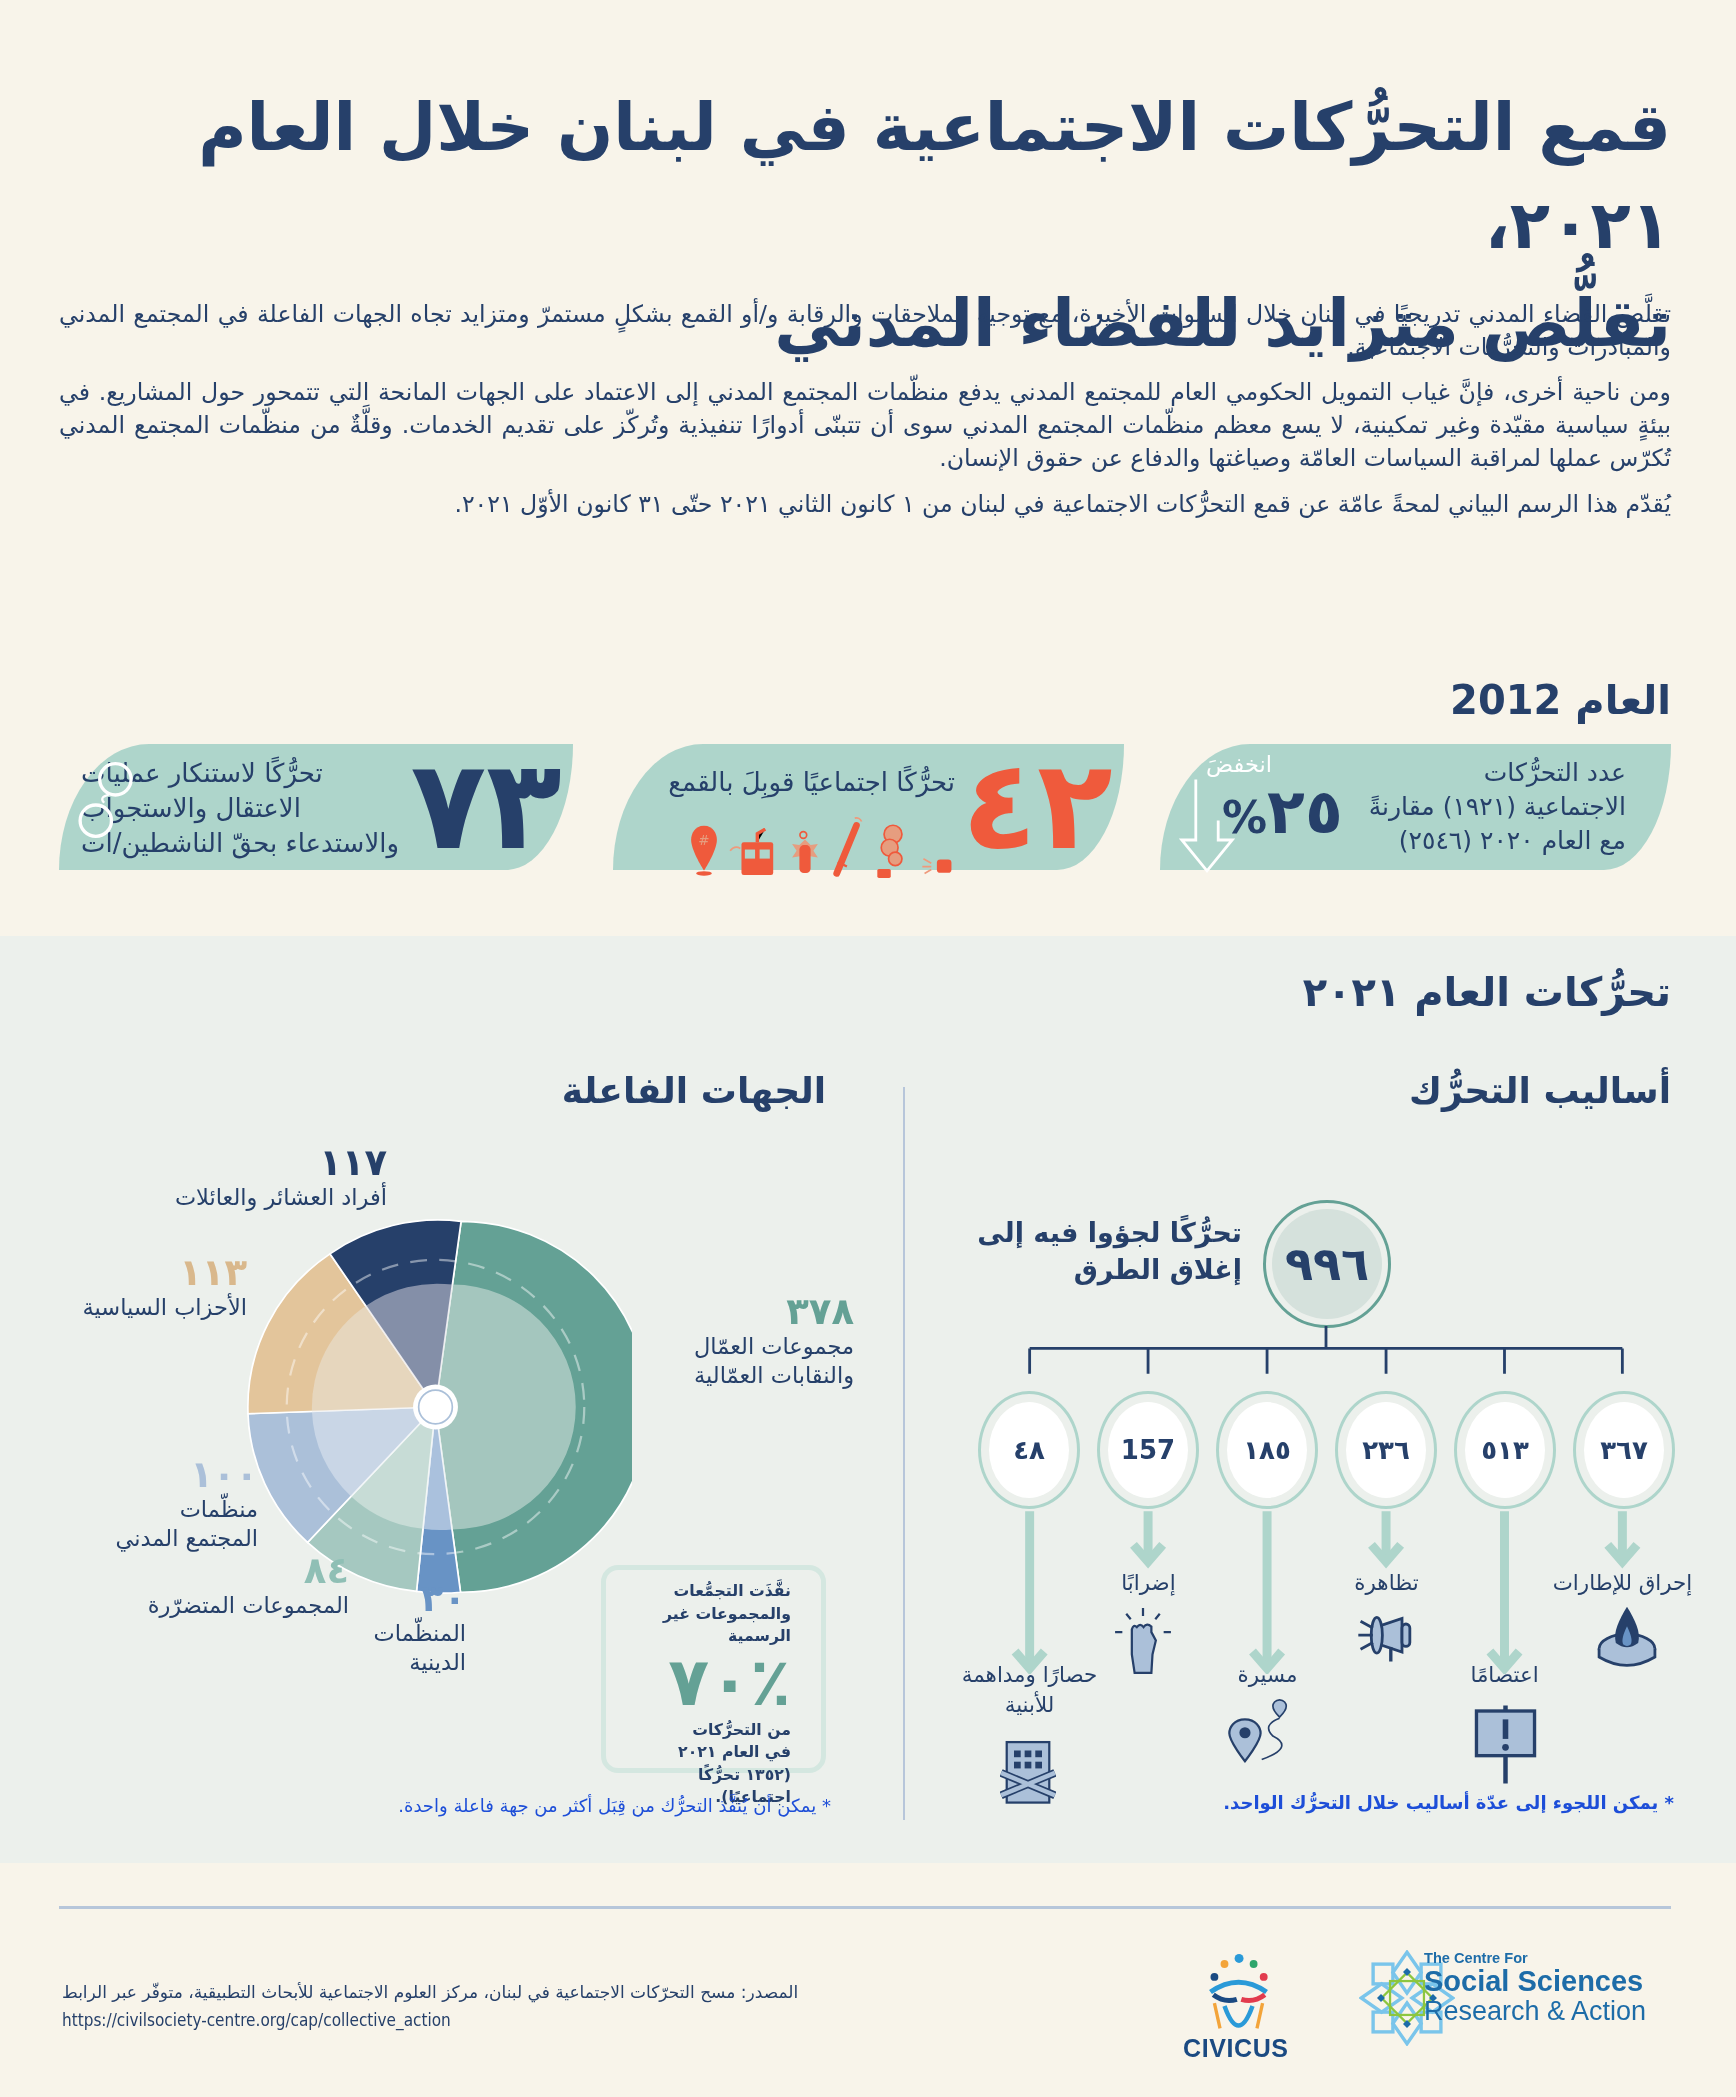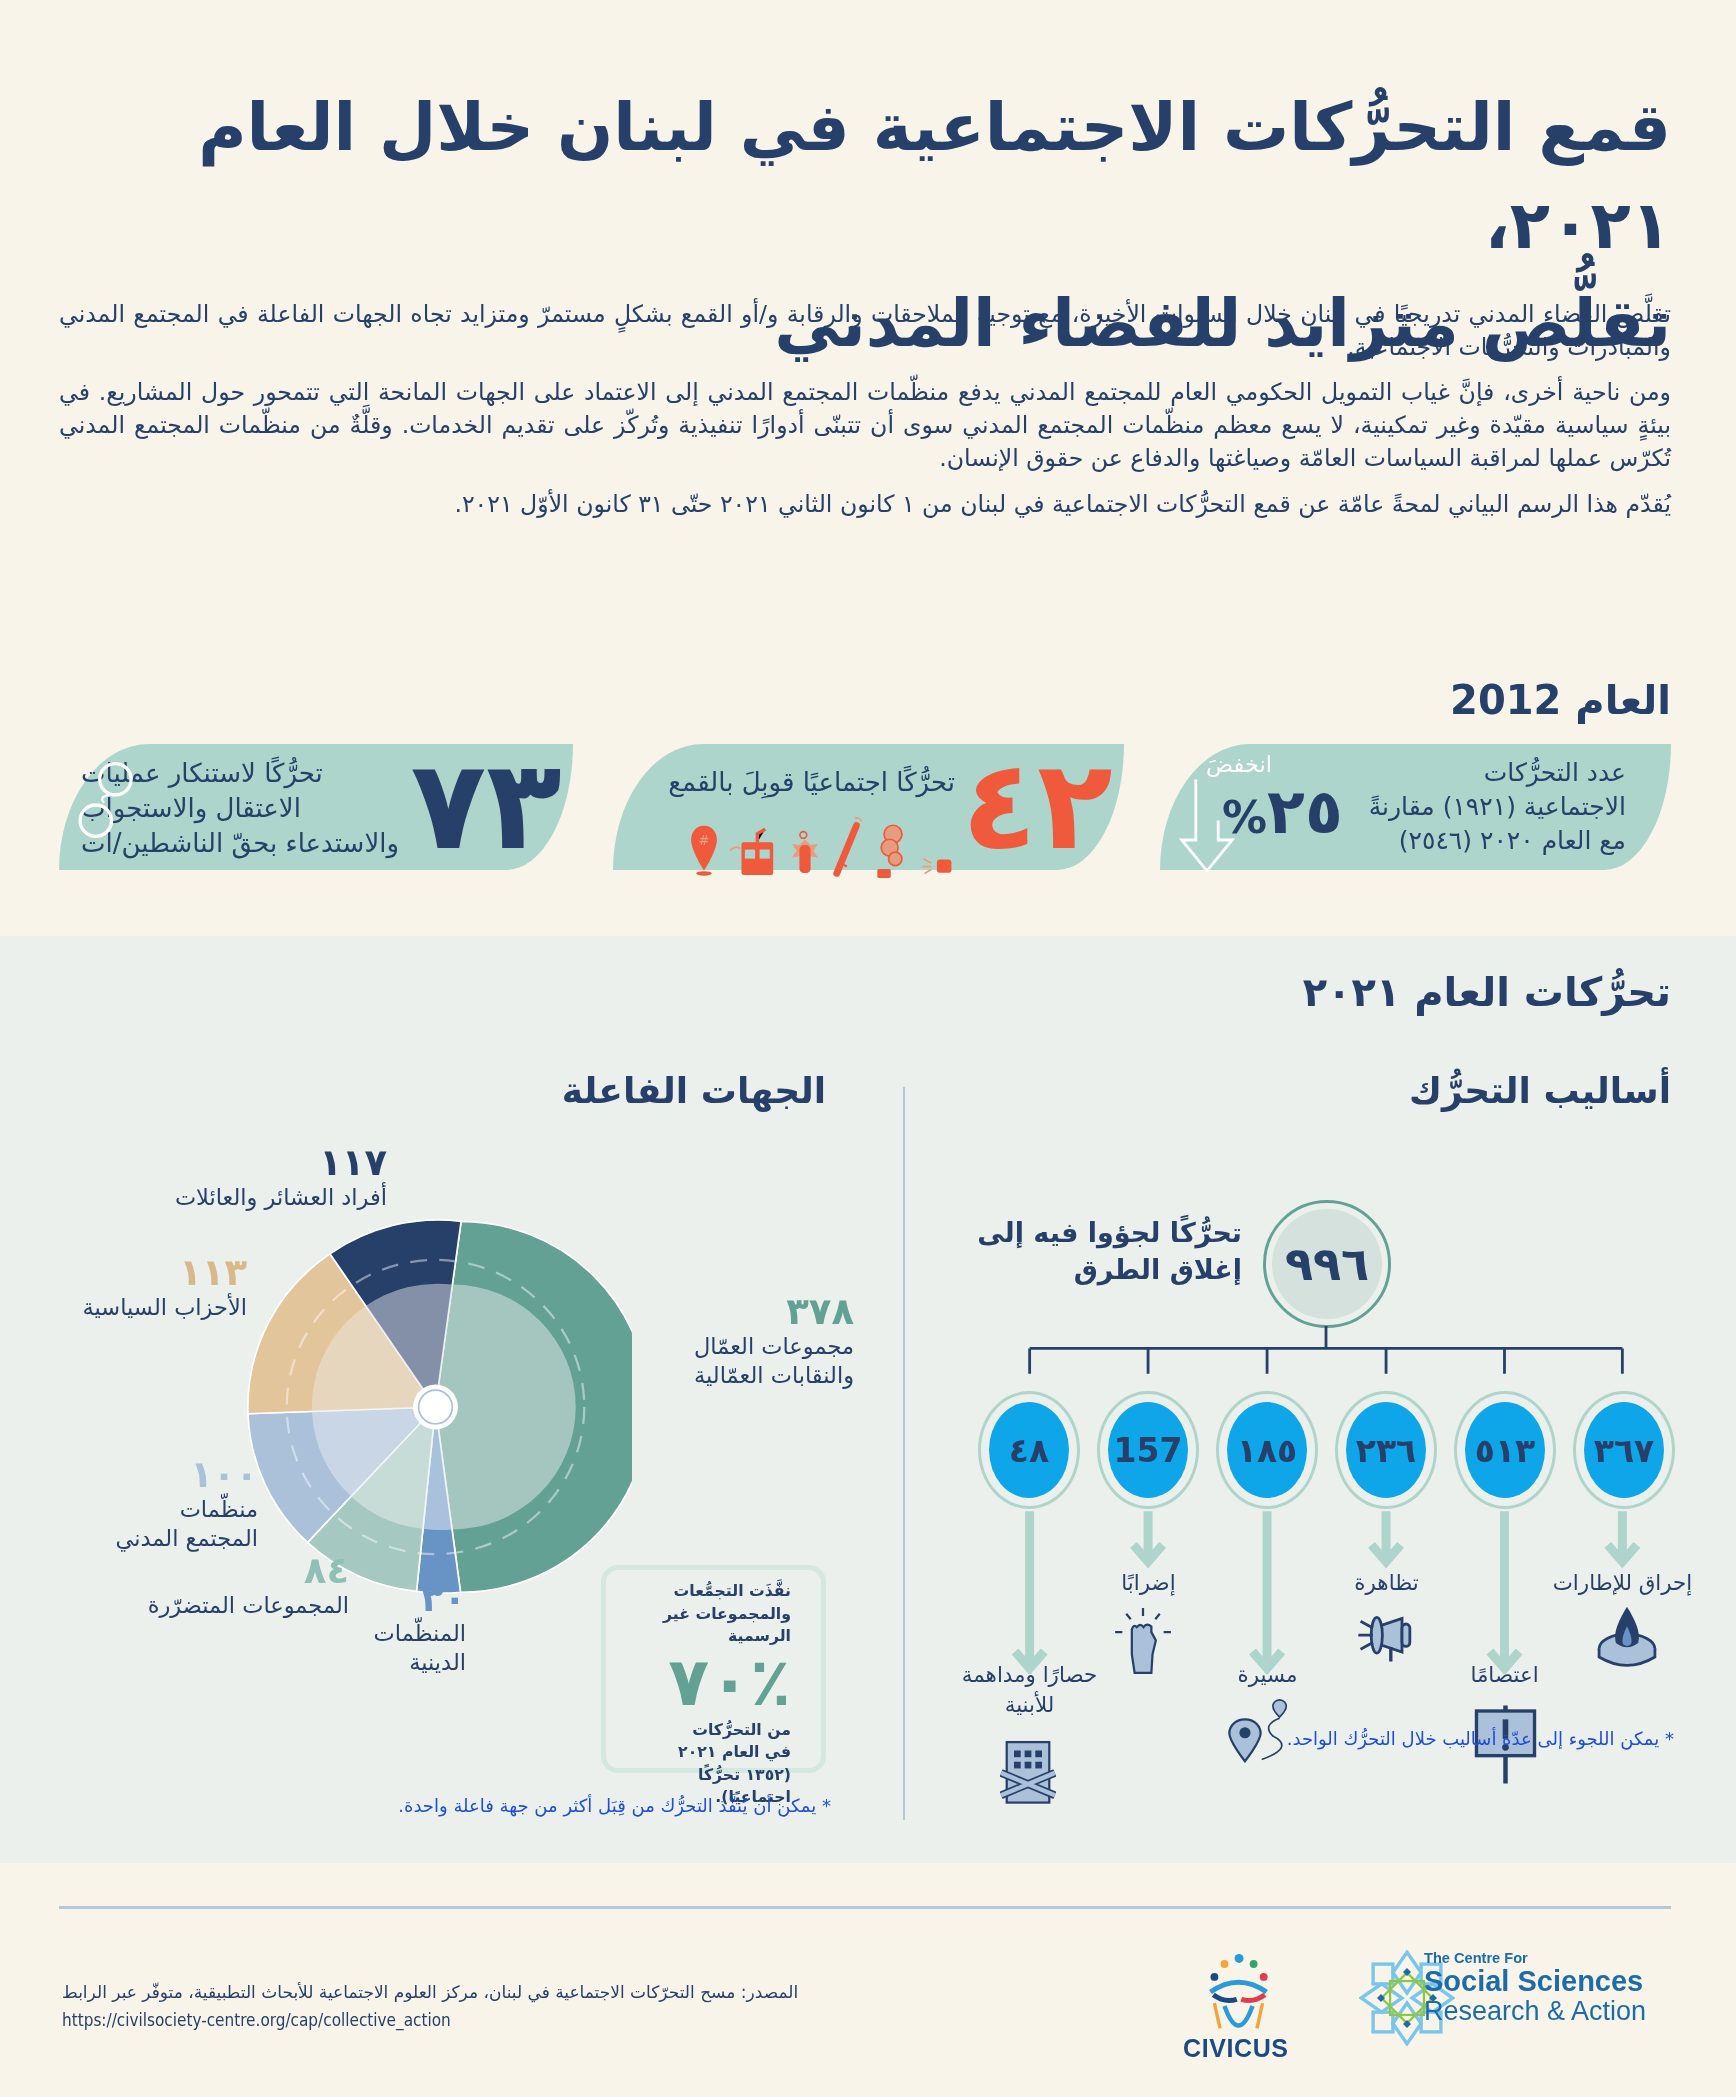"٤٨" .child .in { background: #0ea5e9 -> #ffffff; font-size: 33px -> 26px }
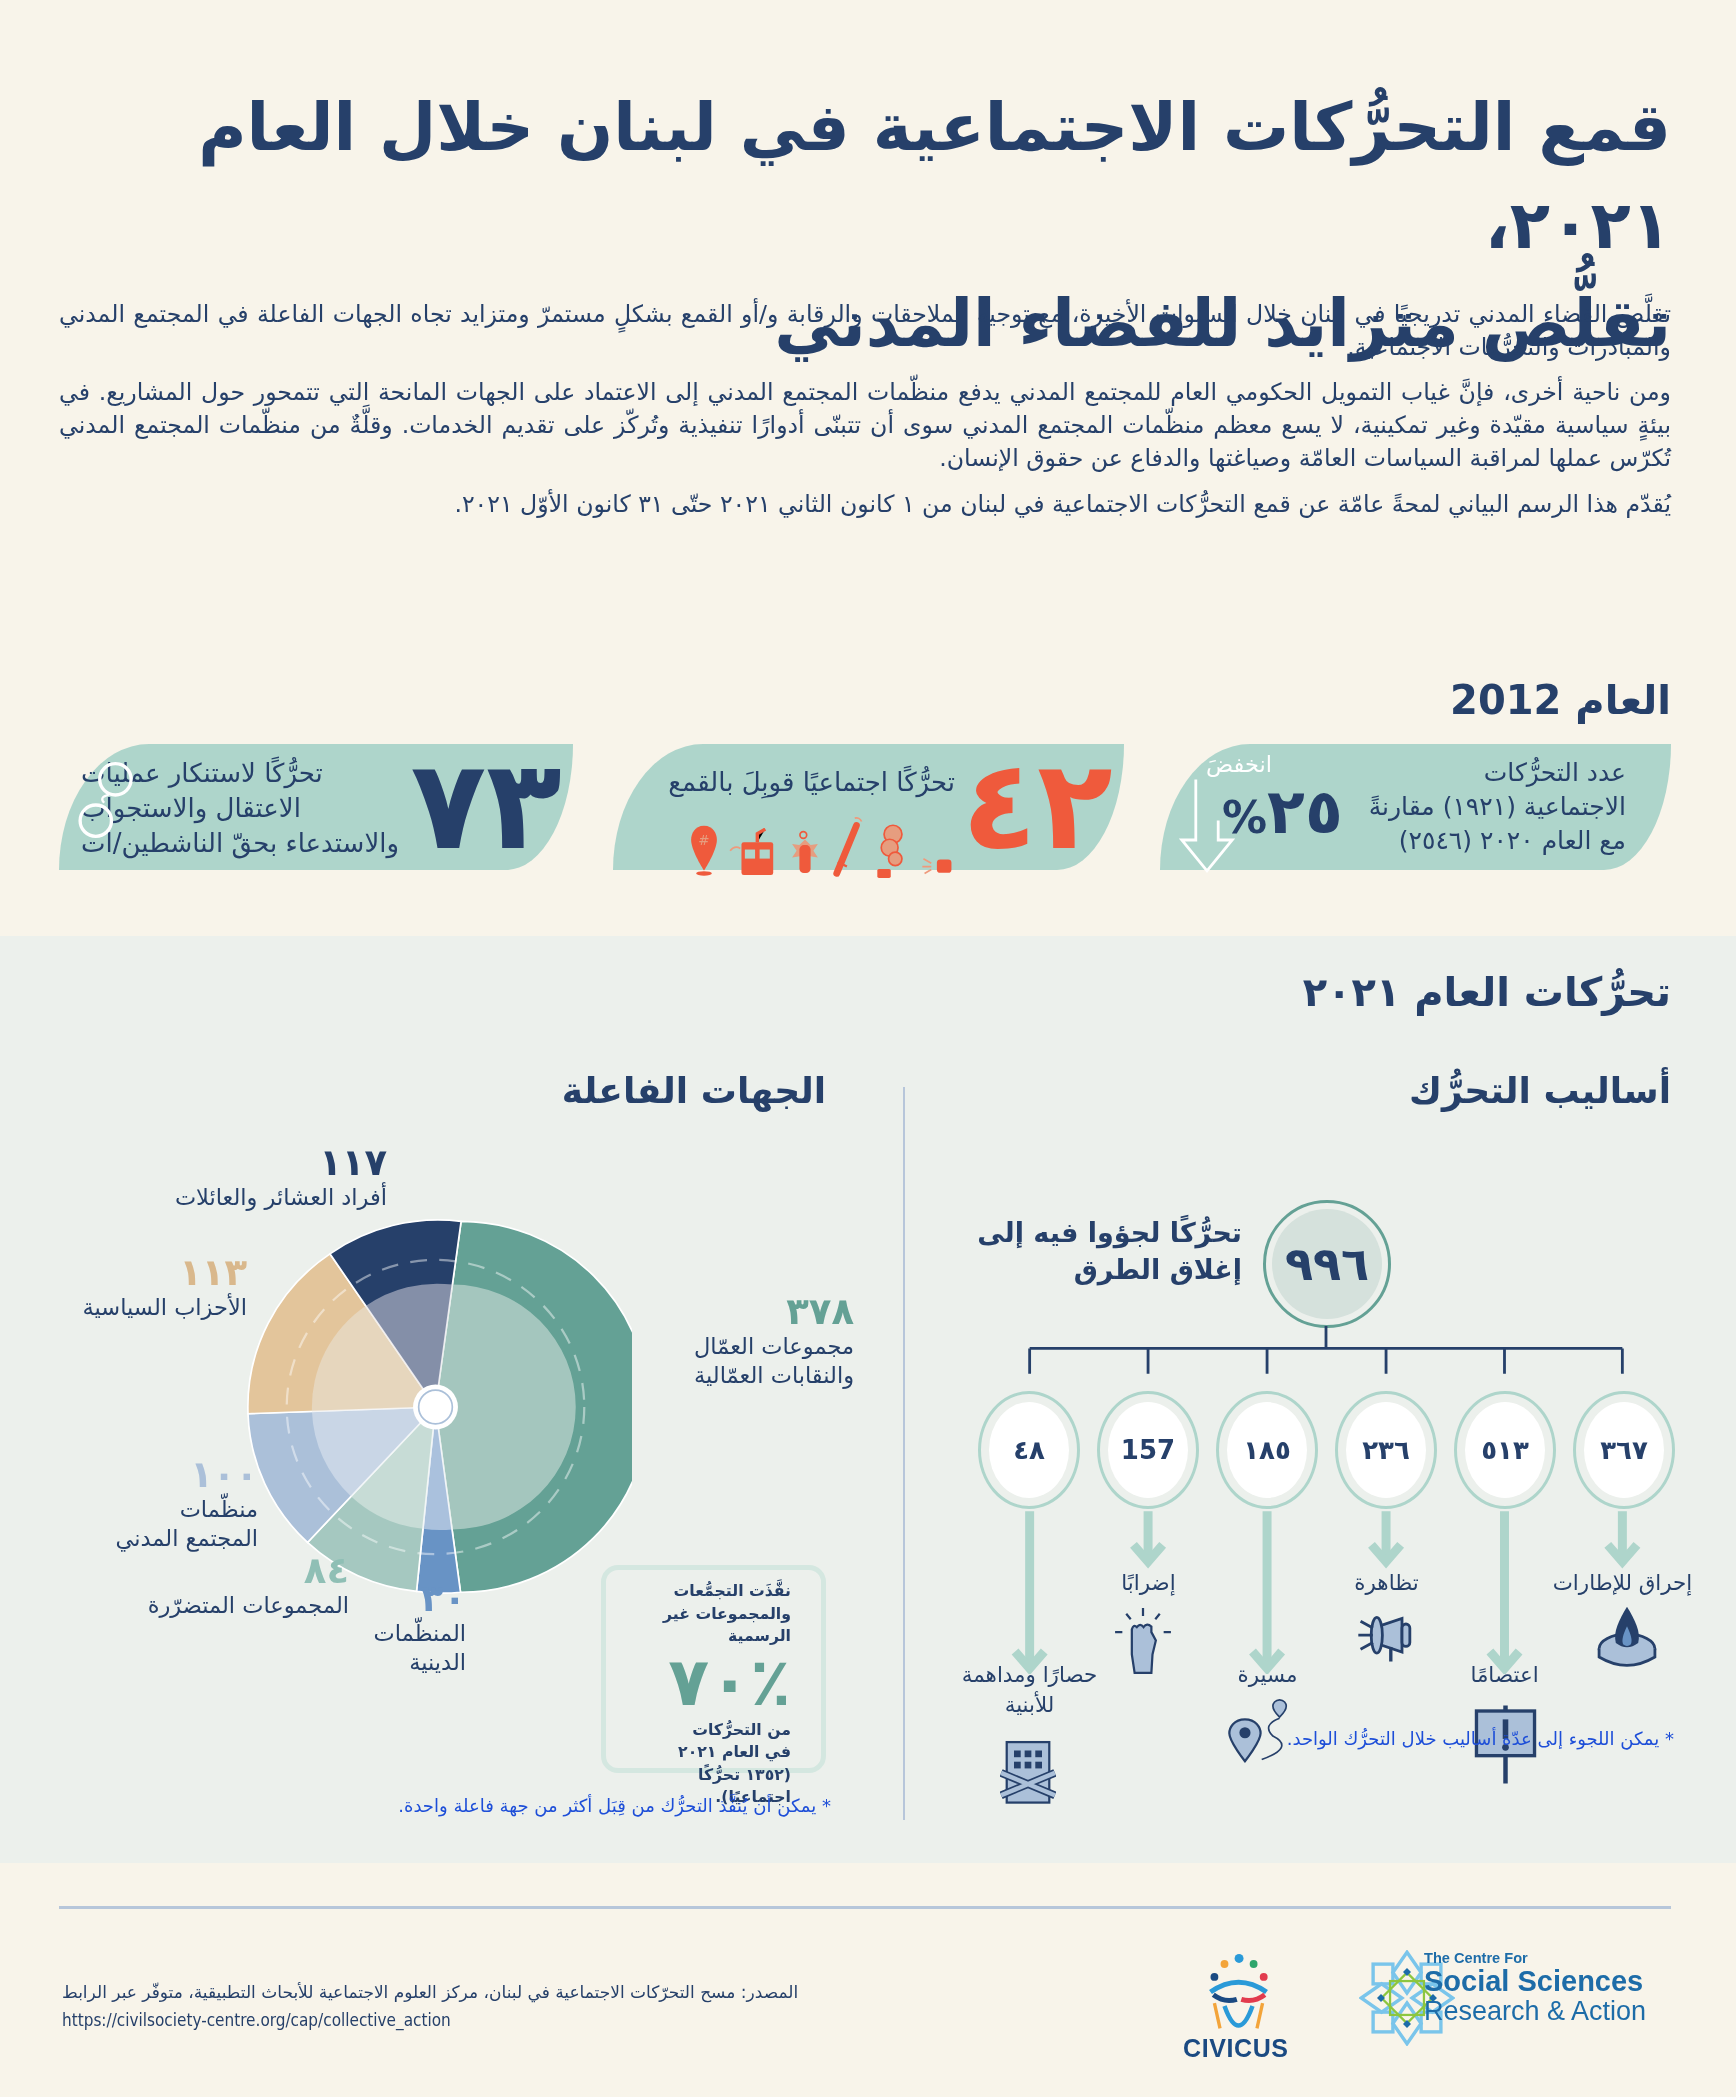"* يمكن اللجوء إلى عدّة" div.note { font-weight: none -> bold; top: 1728px -> 1792px }
